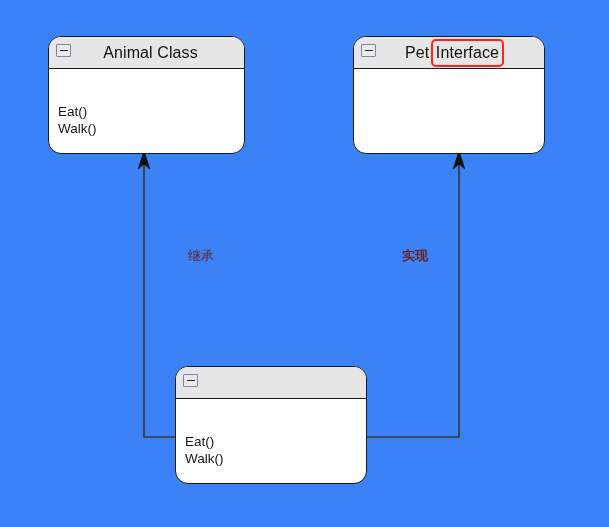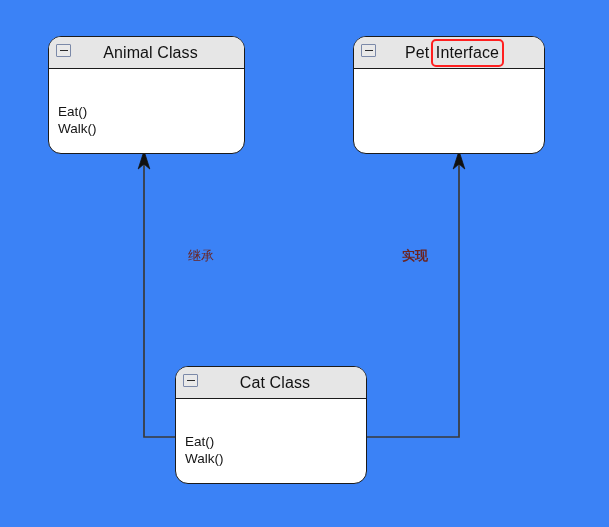"Cat Class" span.uml-title { html: <span>Cat Class</span> -> none }
